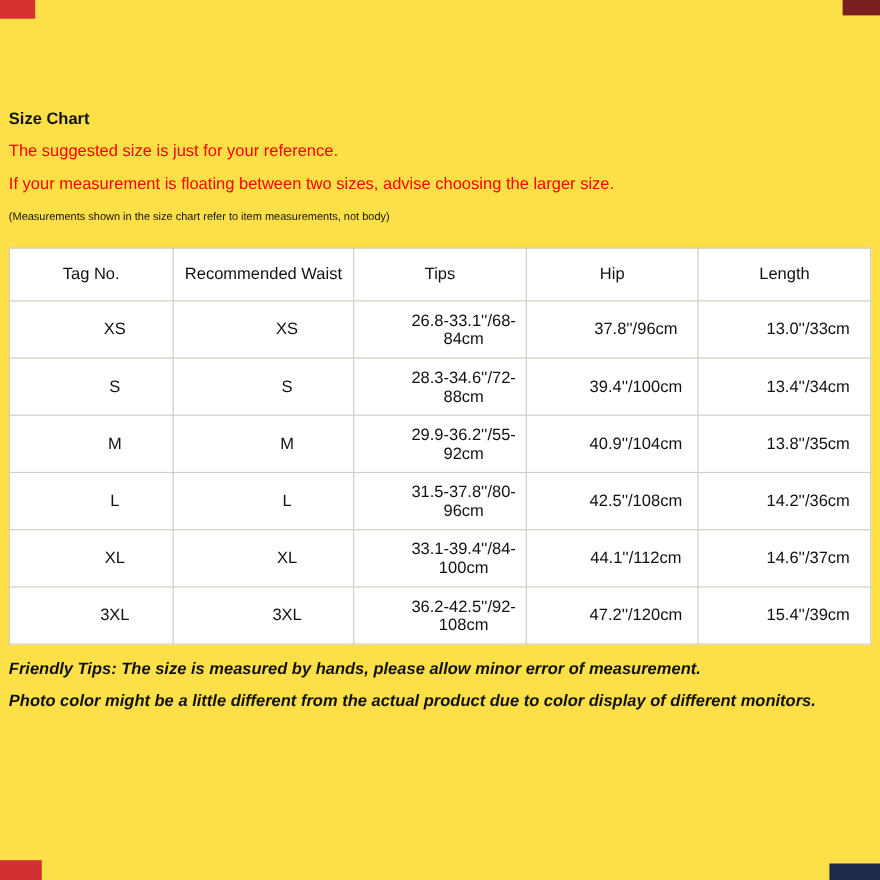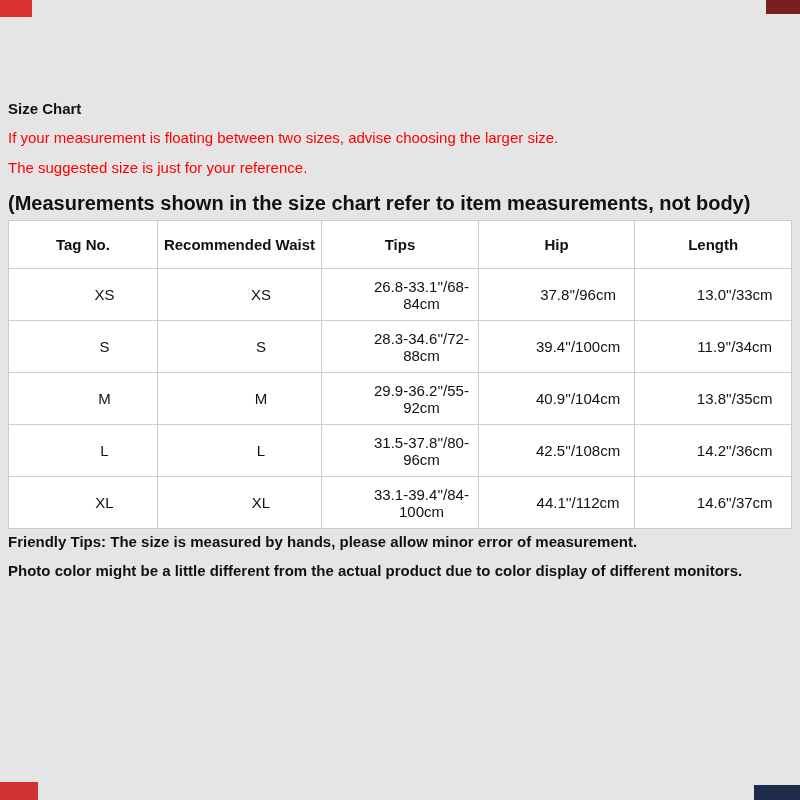"Size Chart" .page { background: #e5e5e5 -> #fde047 }
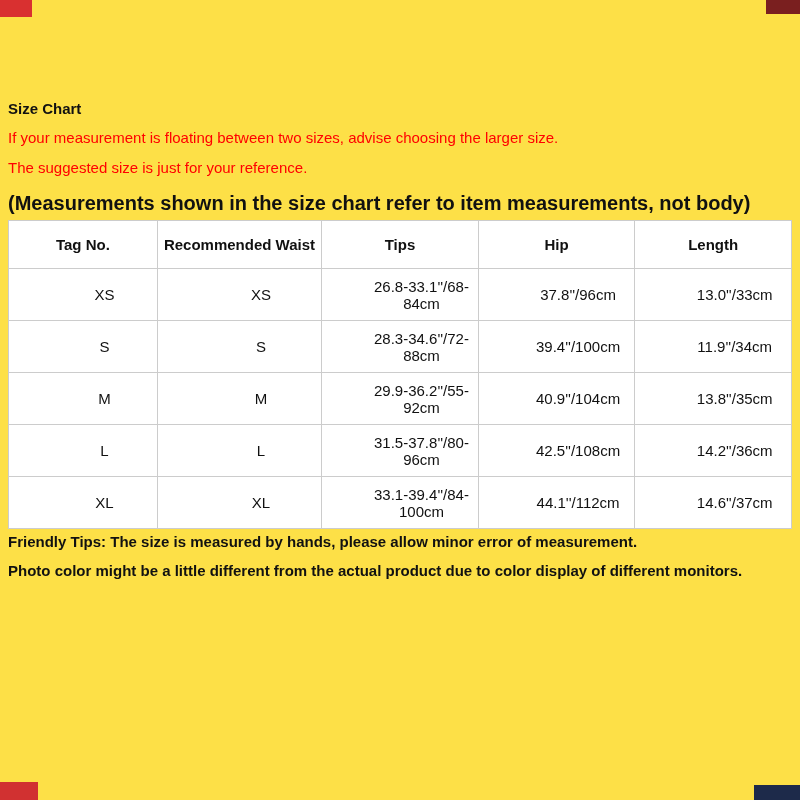"If your measurement is floating" div.note-red { order: before "The suggested size is just" -> after "The suggested size is just" }
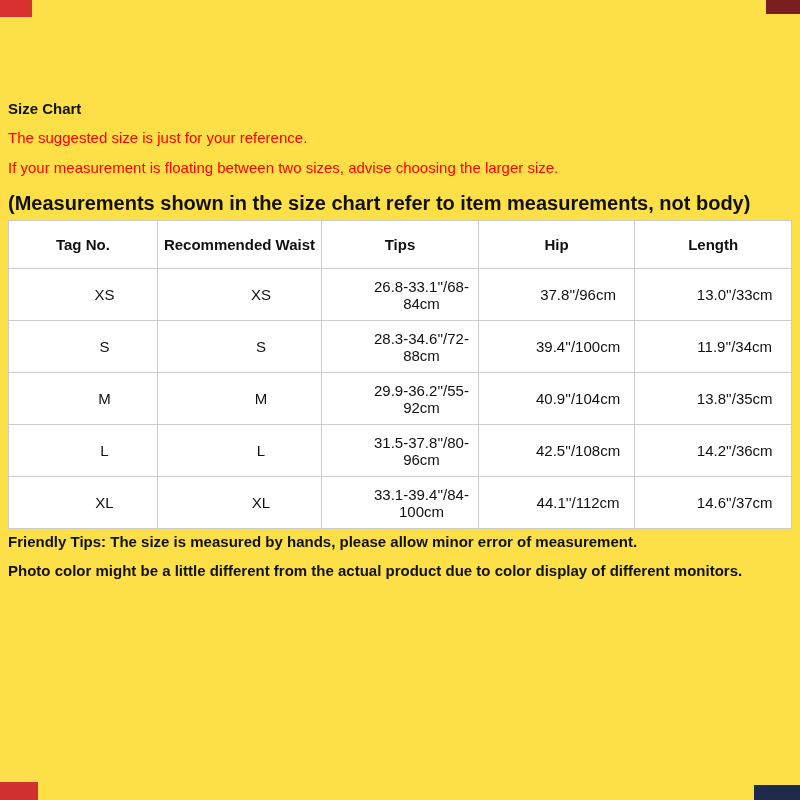"(Measurements shown in the size" .note-bold { font-size: 20px -> 10px; font-weight: bold -> normal; margin-bottom: 5px -> 22px }
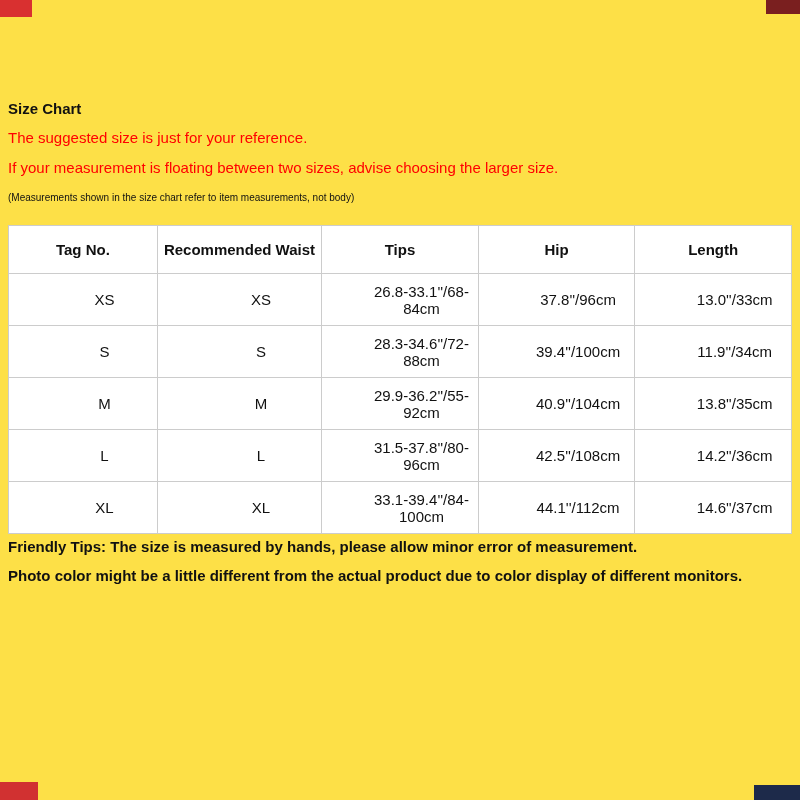"Tag No." table.size-table th { font-weight: bold -> normal }
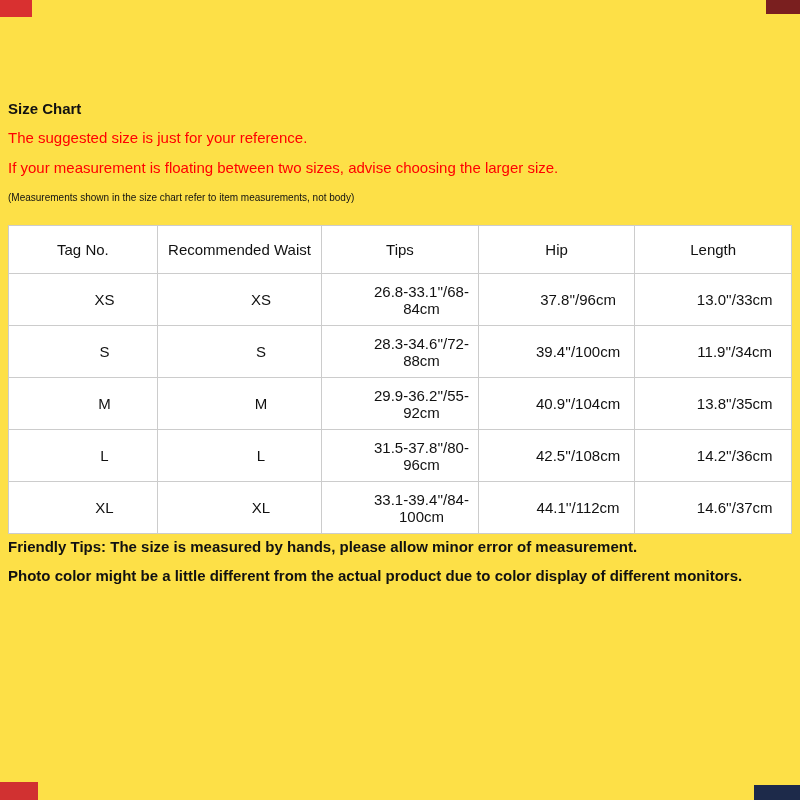"11.9''/34cm" td { text: 11.9''/34cm -> 13.4''/34cm }
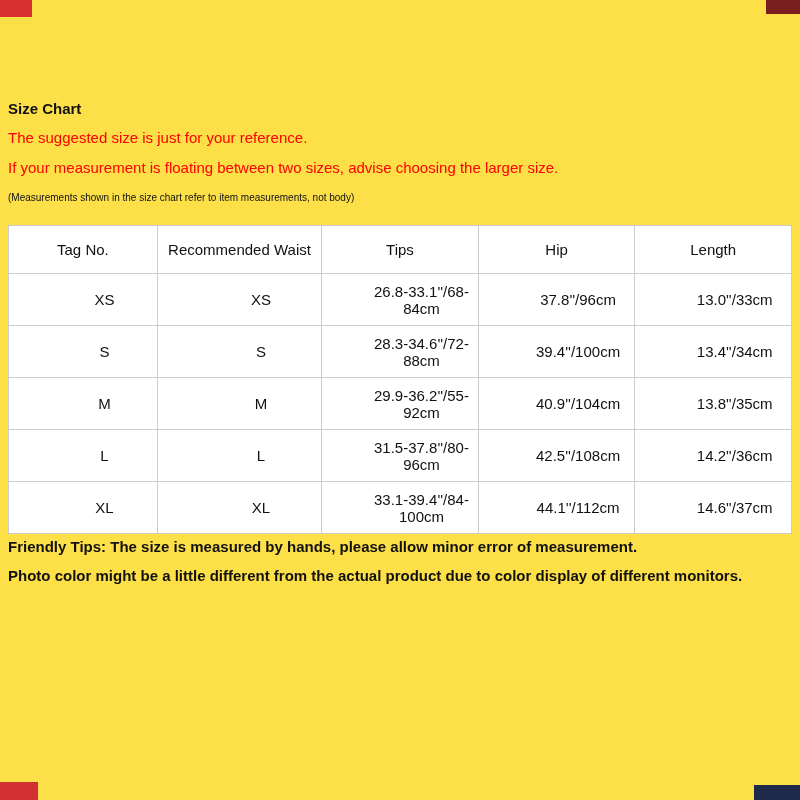"3XL" tr { html: none -> <tr> <td>3XL</td> <td>3XL</td> <td>36.2-42.5''/92-108cm</td> <td>47.2''/120cm</td> <td>15.4''/39cm</td> </tr> }
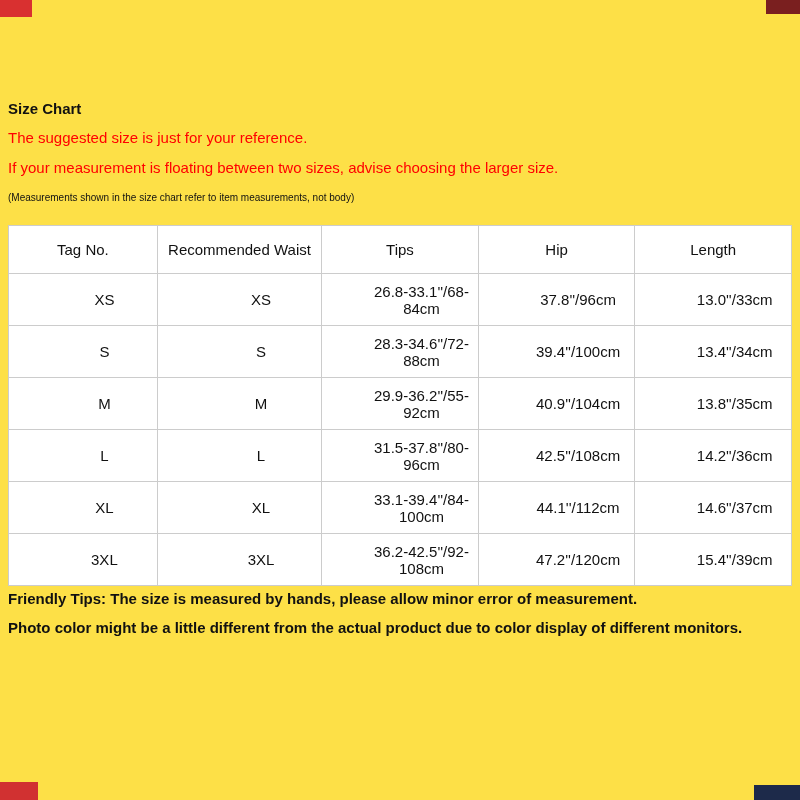"Friendly Tips: The size is" .footer-tips { font-style: none -> italic; margin-top: 4px -> 14px }
